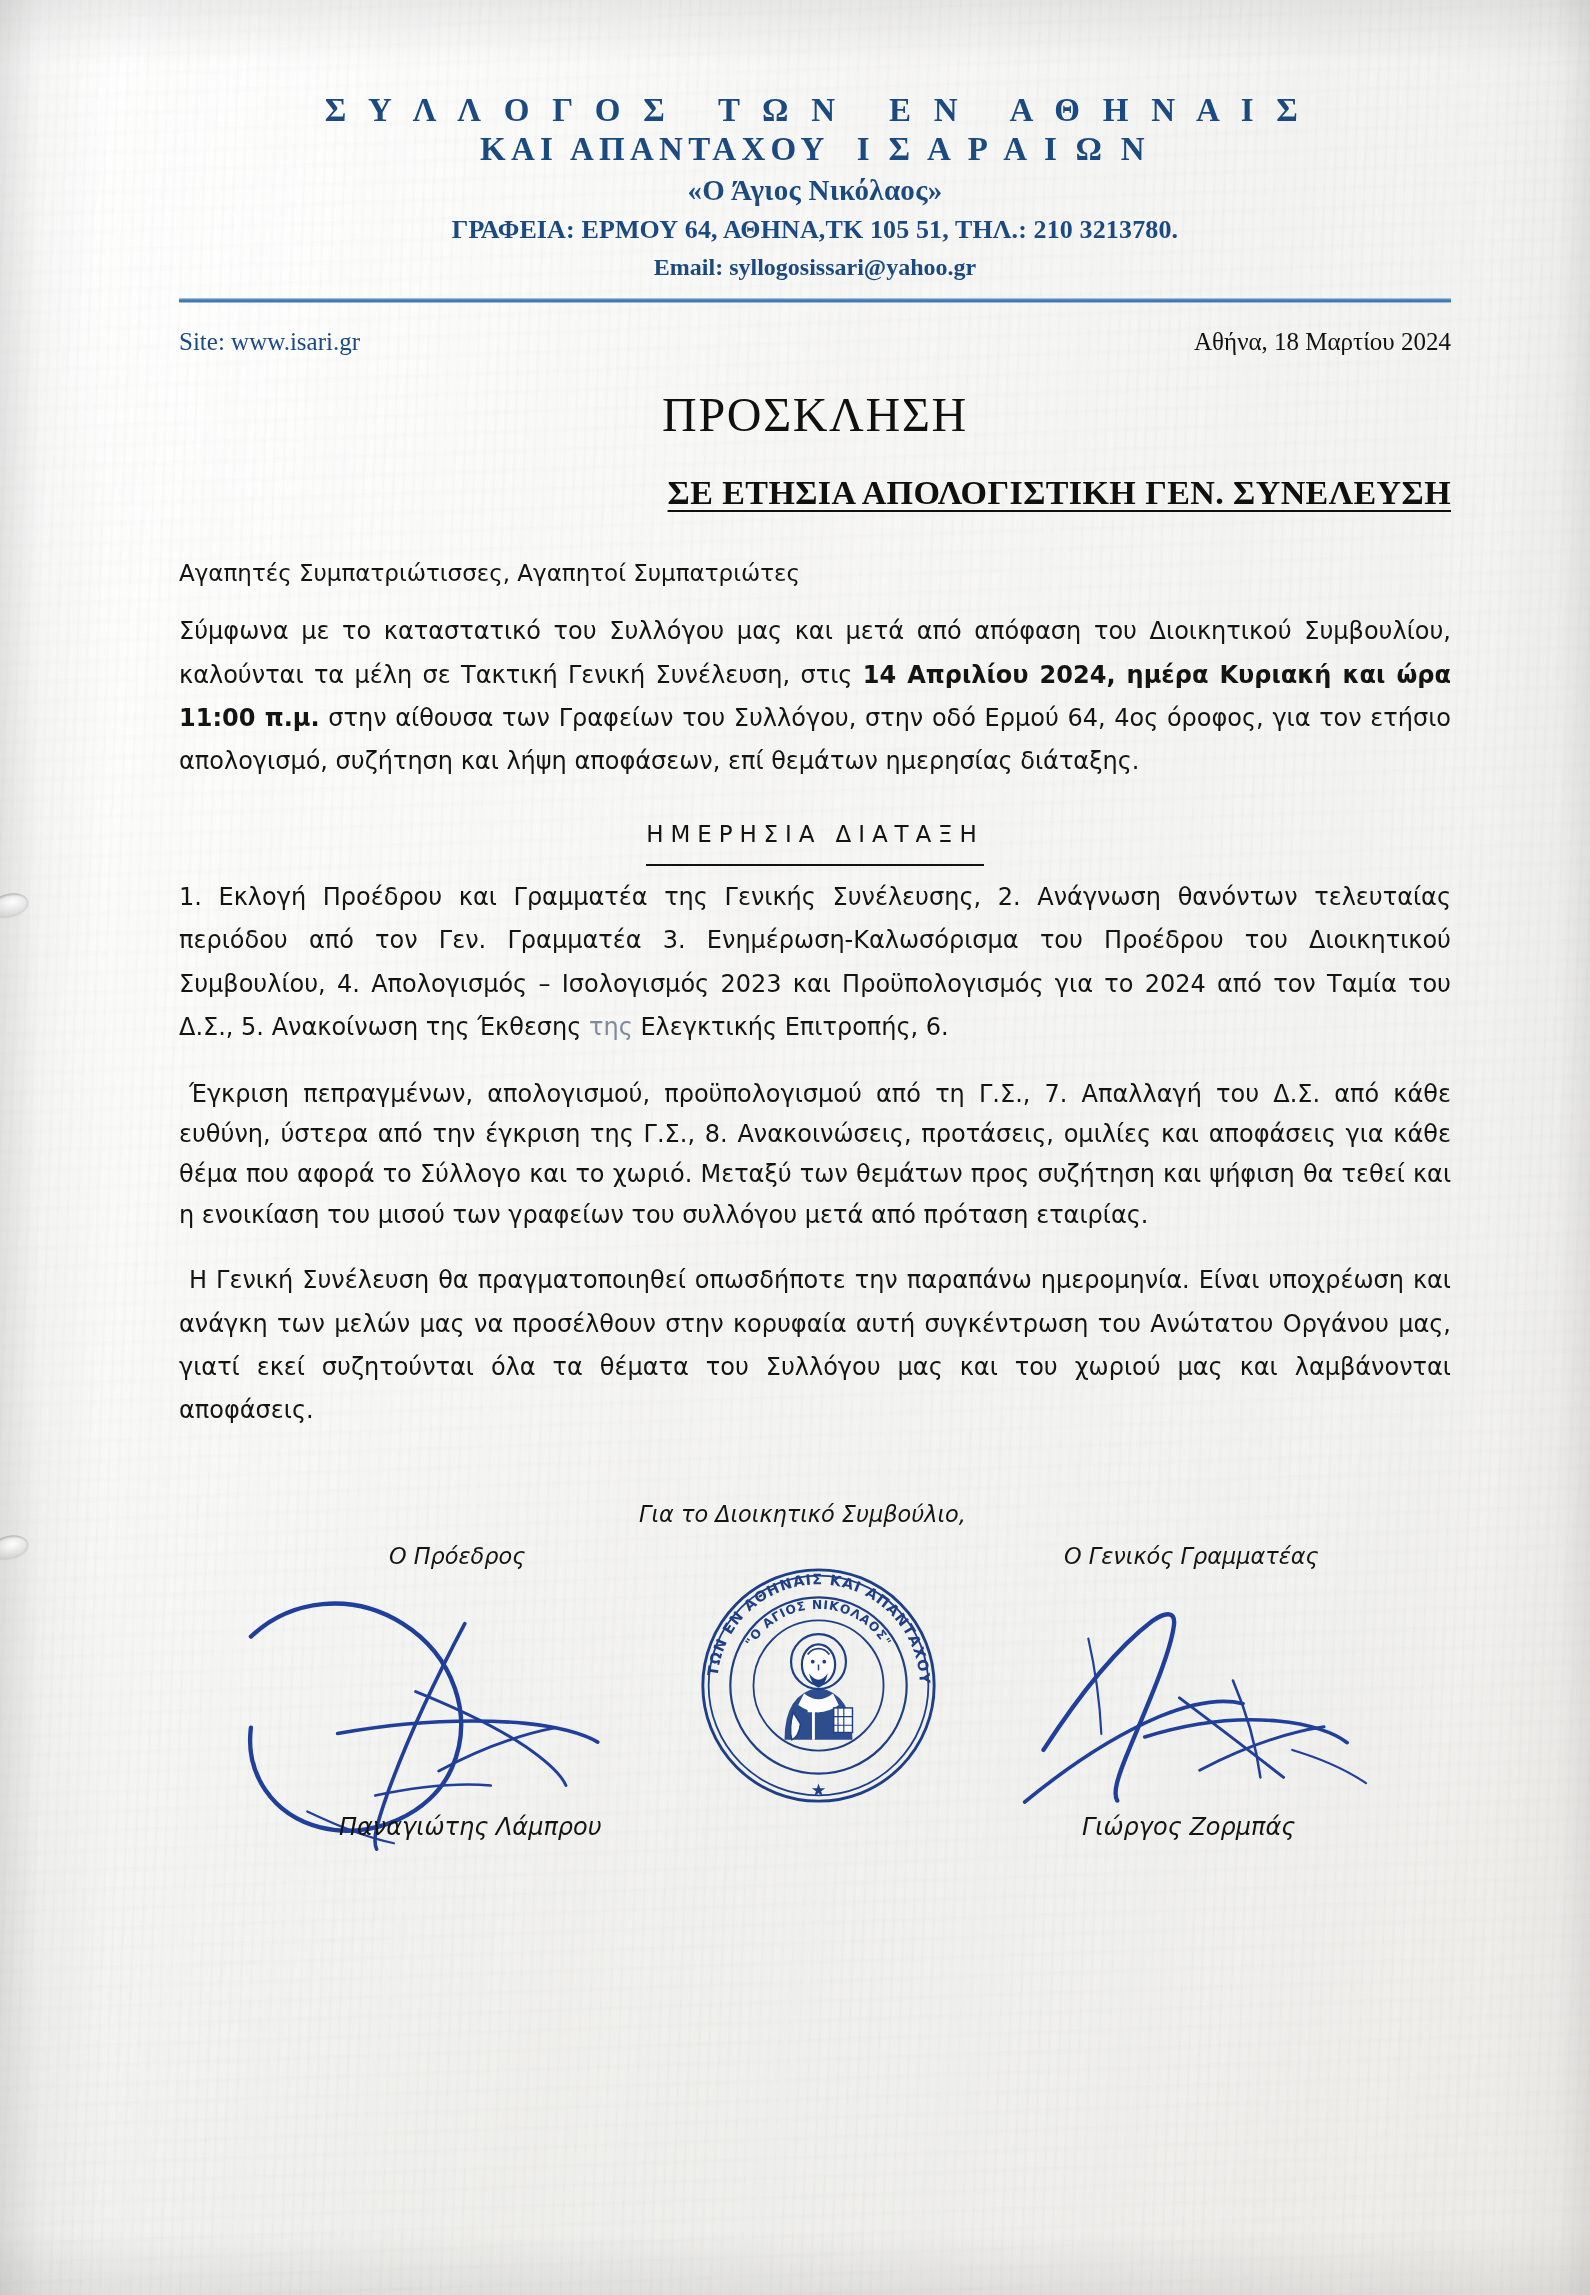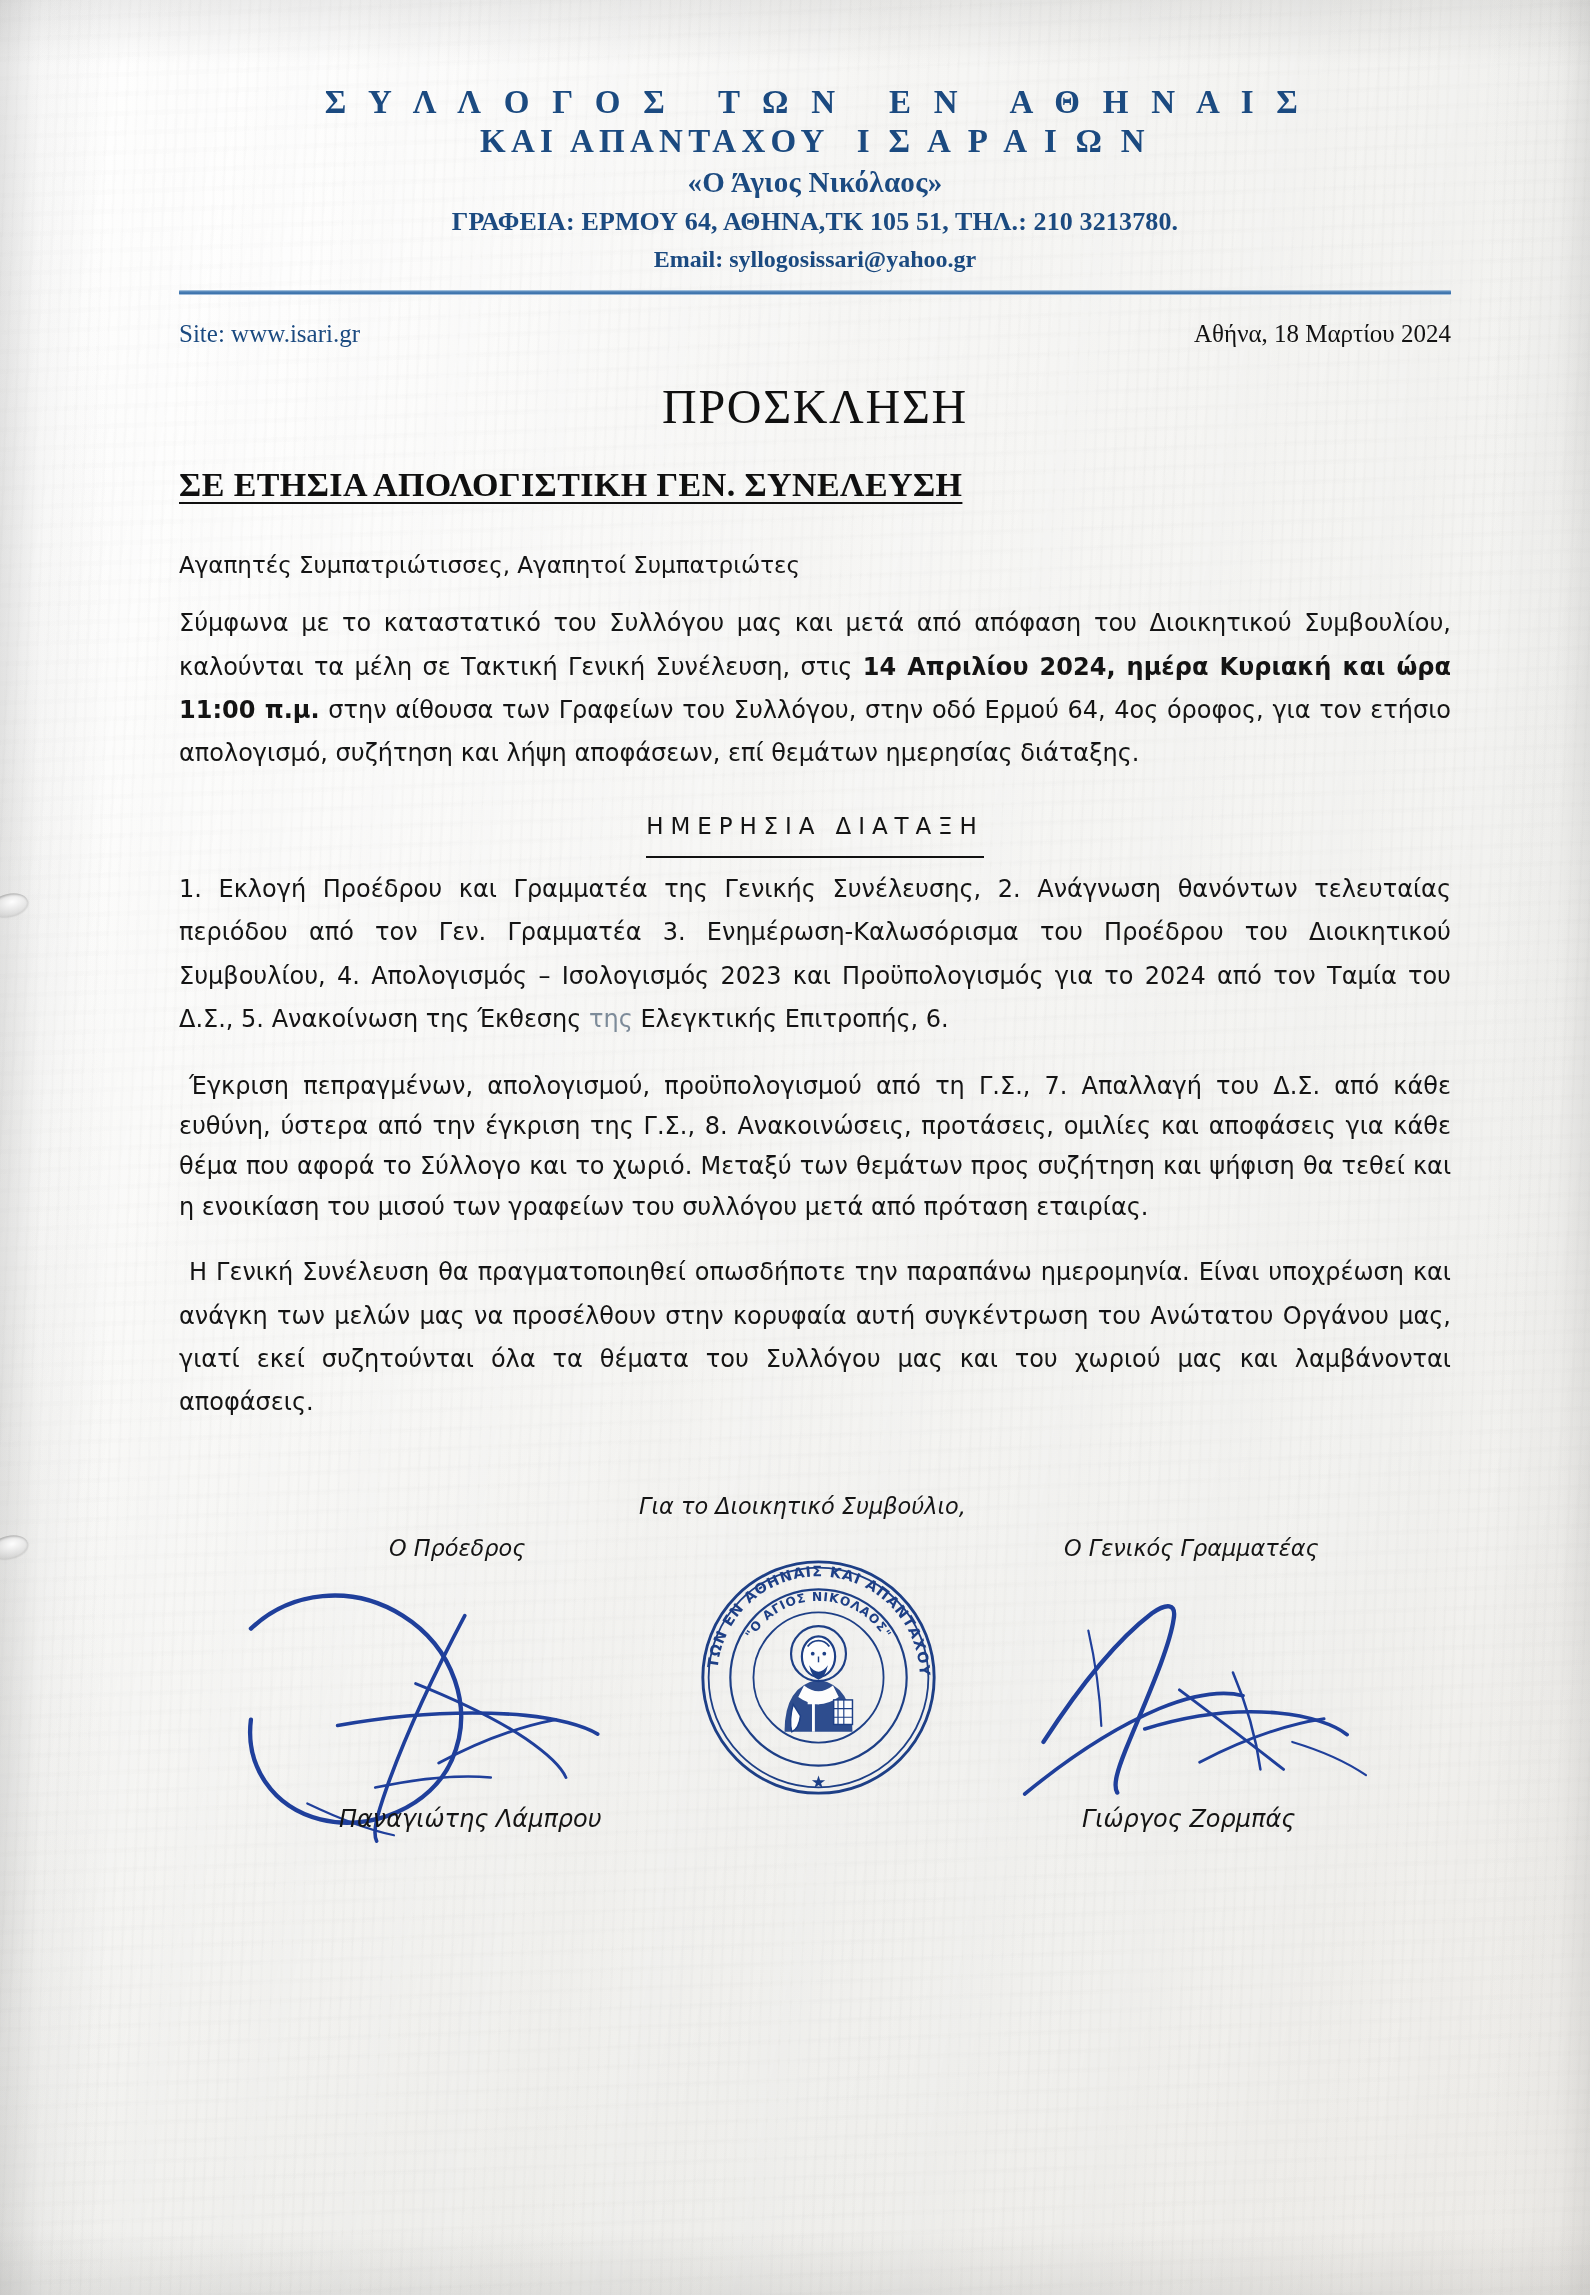"Σ Υ Λ Λ Ο" .letterhead { margin-top: 42px -> none; padding-top: 41px -> 91px }
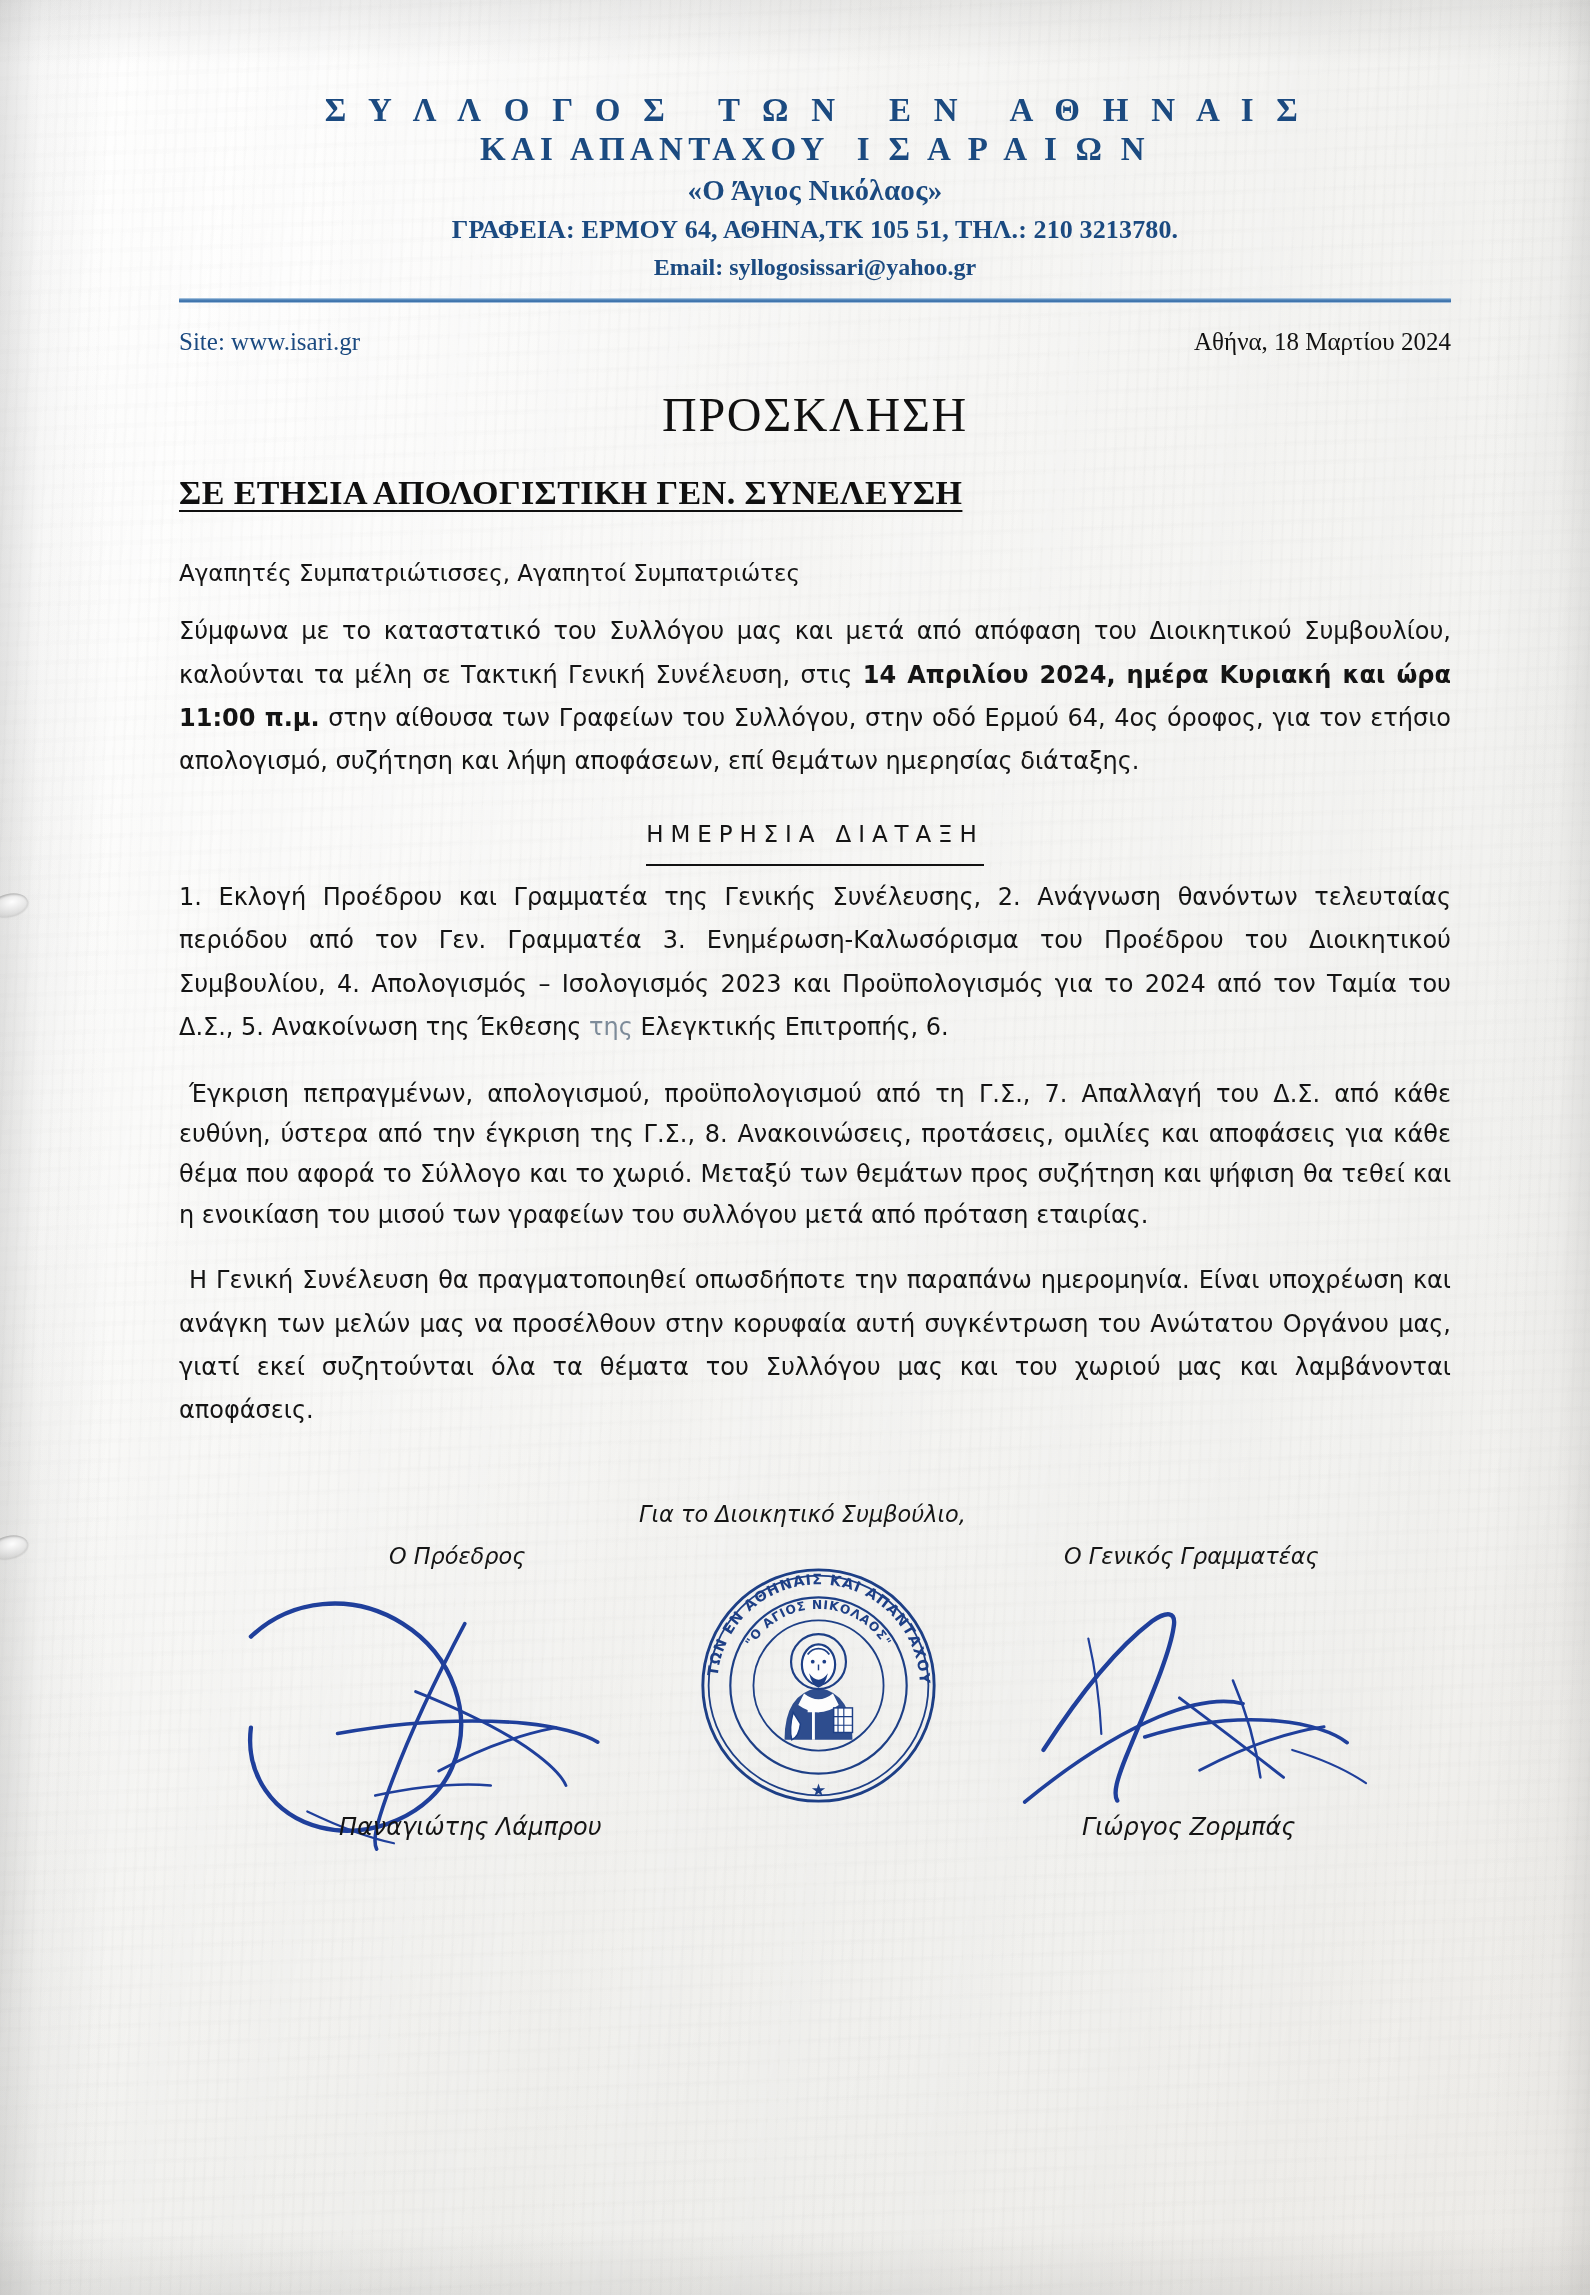"ΣΕ ΕΤΗΣΙΑ ΑΠΟΛΟΓΙΣΤΙΚΗ ΓΕΝ. ΣΥΝΕΛΕΥΣΗ" .doc-subtitle { text-align: left -> right }
